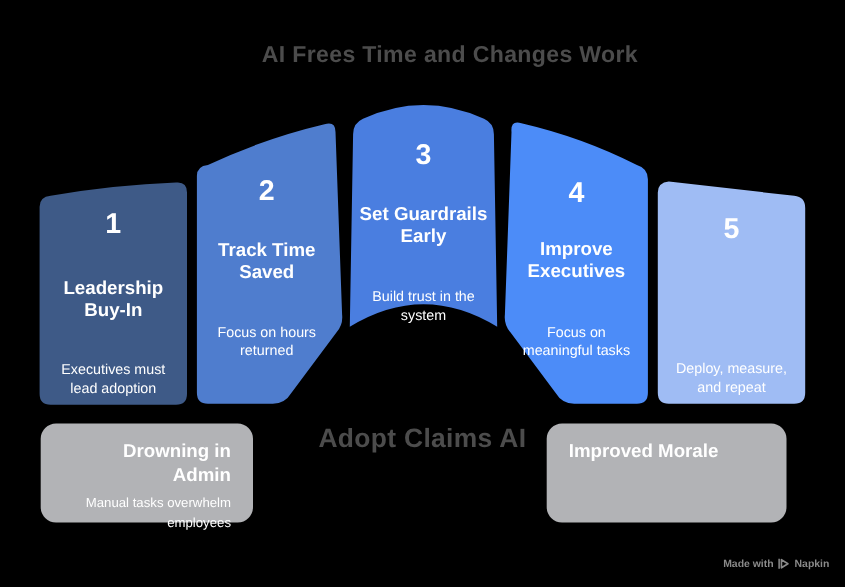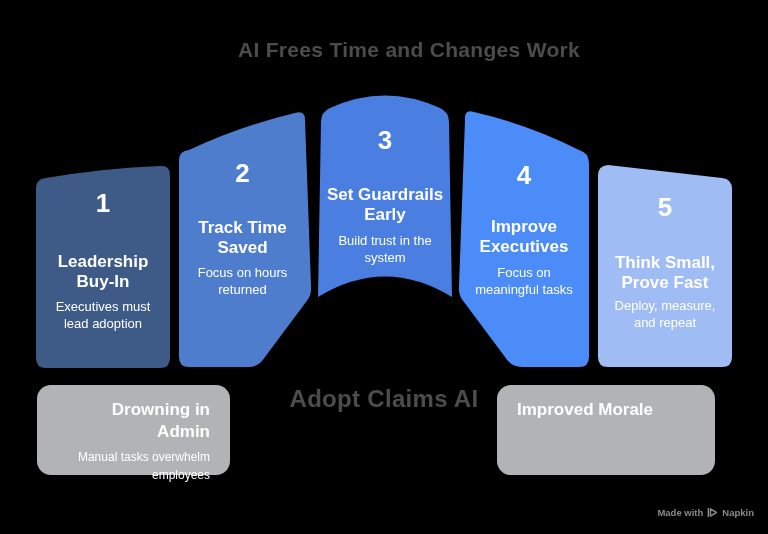"Build trust in the system" .seg-text .body { margin-top: none -> 29px }
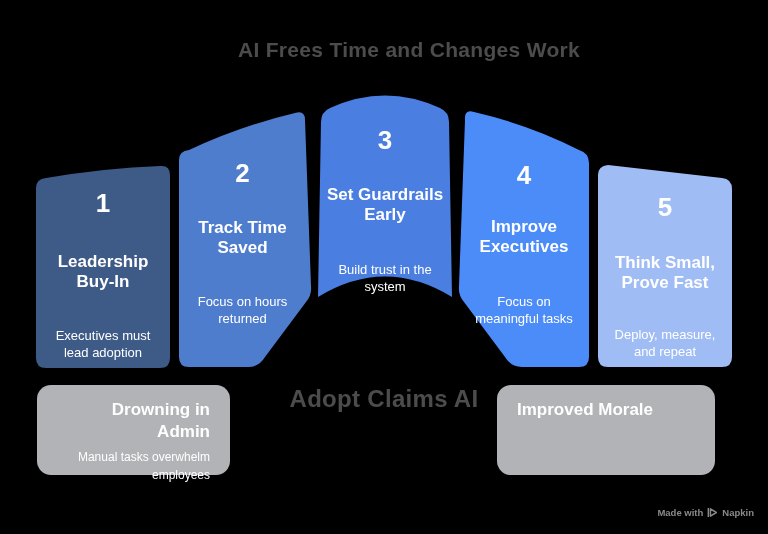"Think Small, Prove Fast" div.heading { html: <div>Think Small, Prove Fast</div> -> none }
